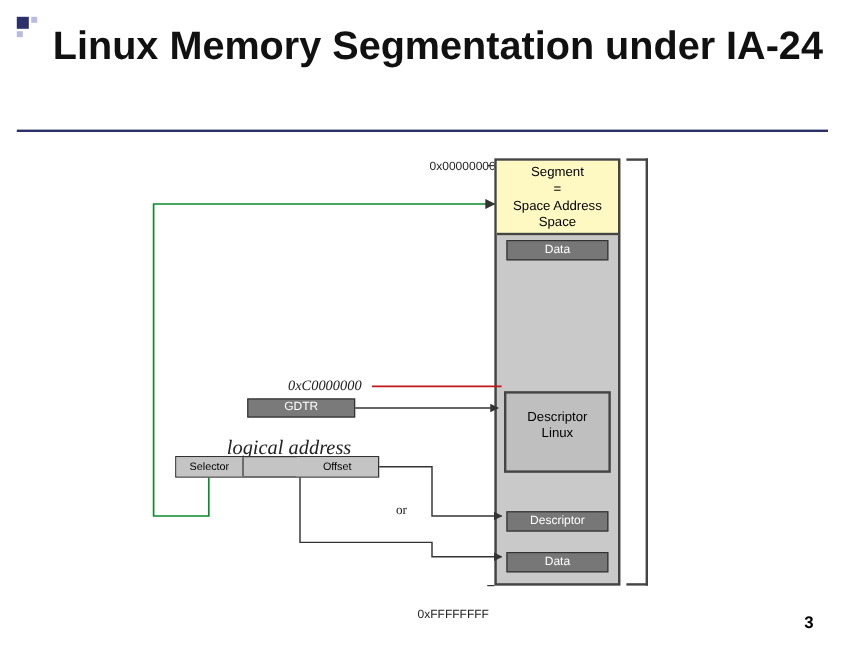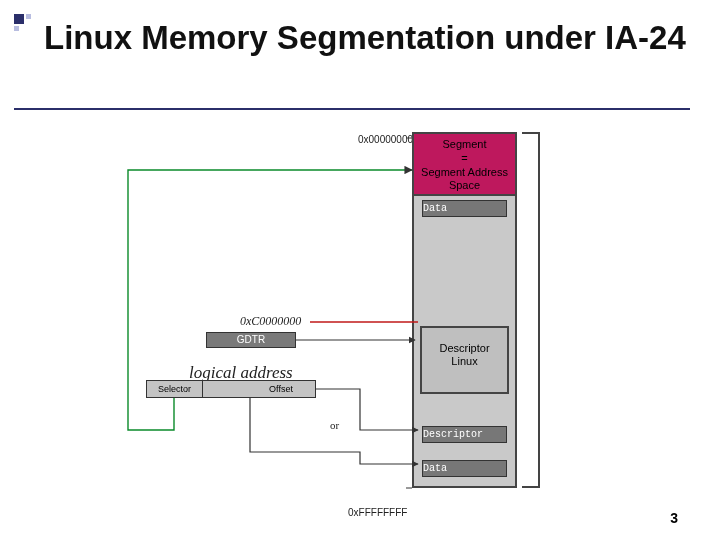"Segment" .segheader { background: #be185d -> #fef9c3 }
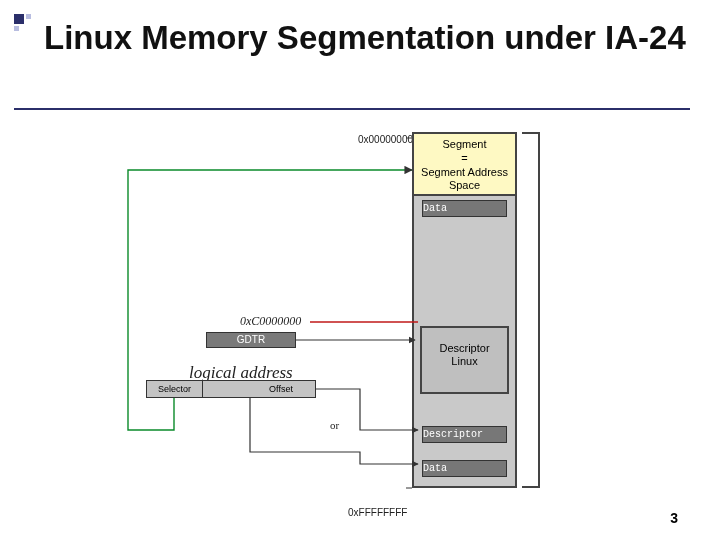"Segment Address" span { text: Segment -> Space }
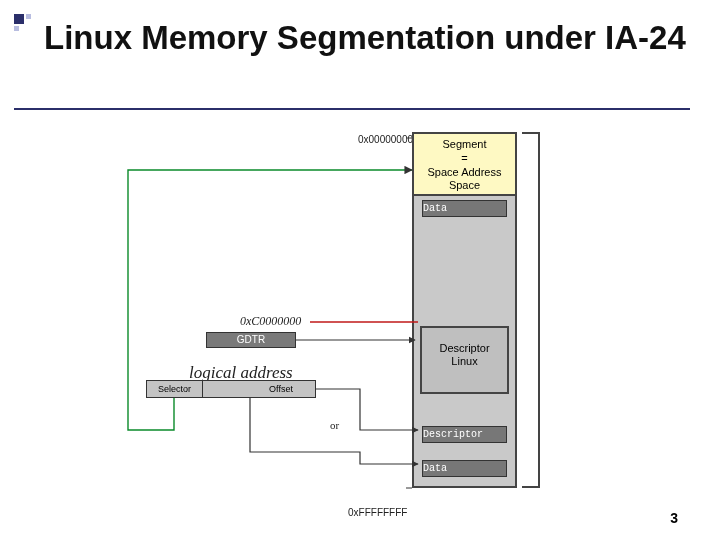"Data" .chip { font-family: Liberation Mono, monospace -> Liberation Sans, sans-serif; text-align: none -> center }
